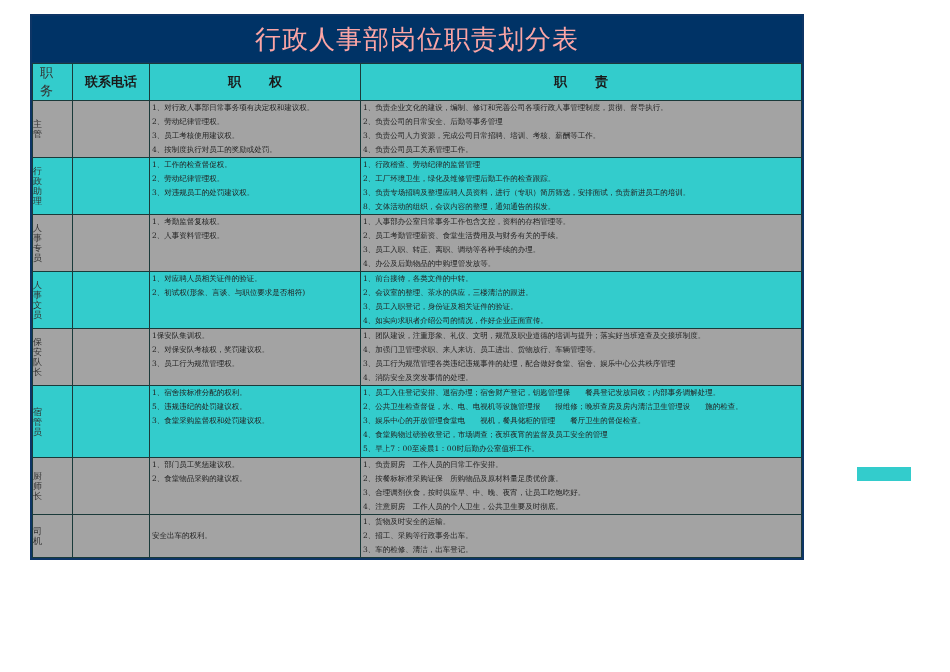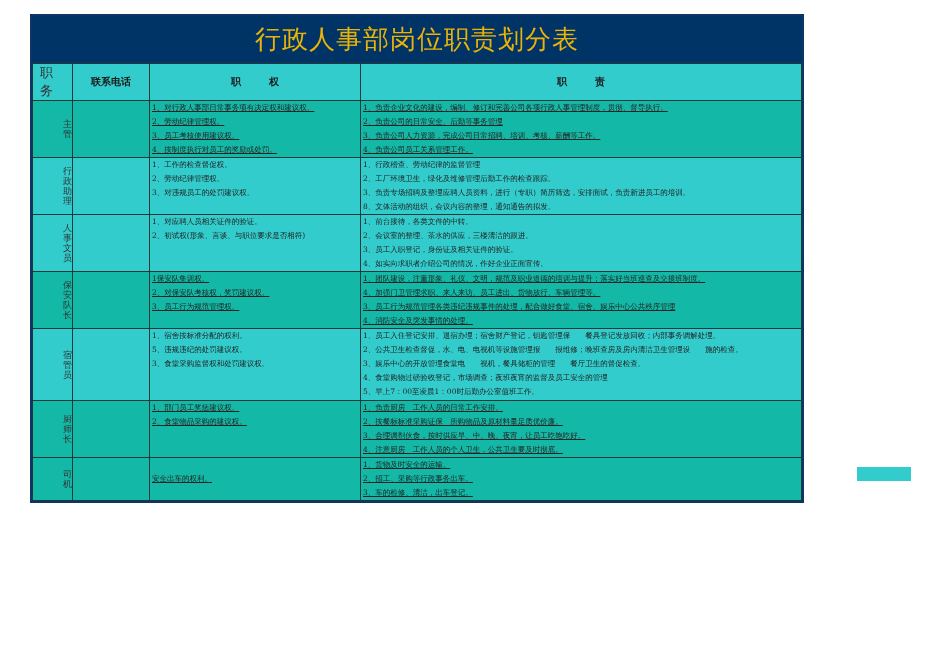"行政人事部岗位职责划分表" .title-bar { color: #eab308 -> #fca5a5 }
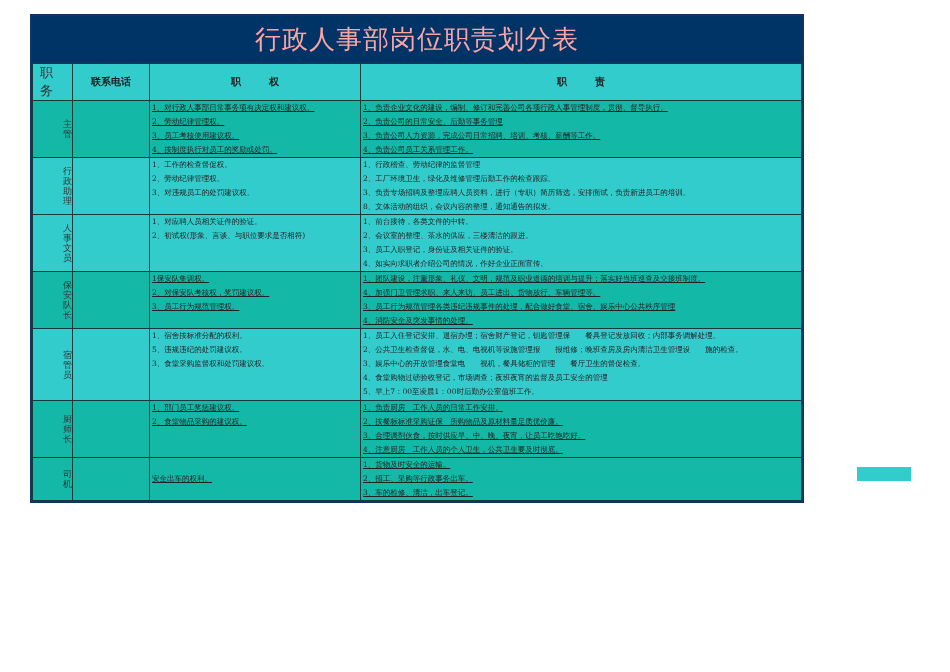"联系电话" thead th.bold { font-size: 10px -> 13px }
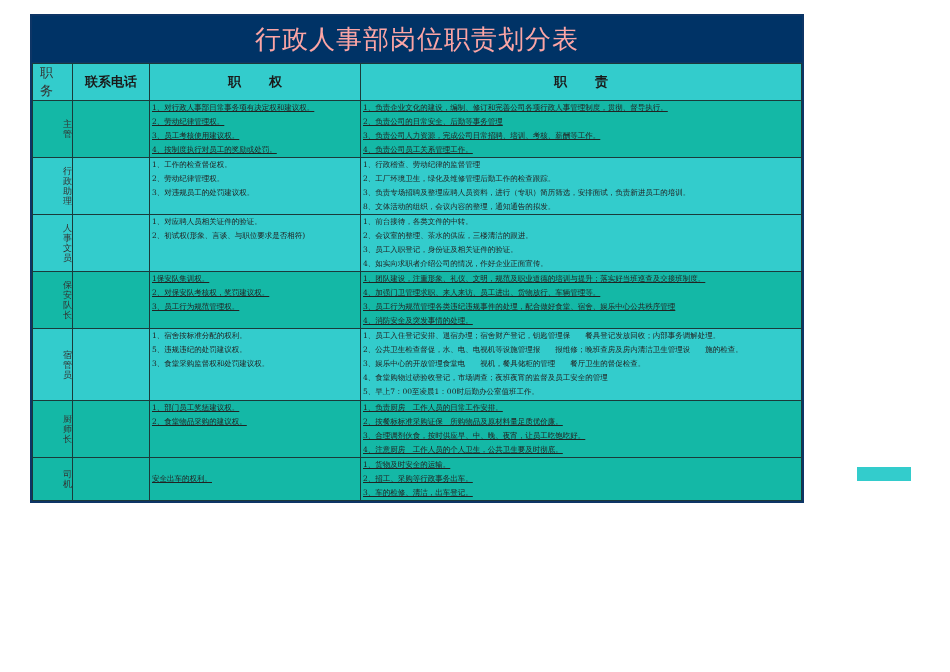"1、对行政人事部日常事务项有决定权和建议权。" tbody tr.yellow td { background: #14b8a6 -> #a3a3a3; text-decoration: underline -> none }
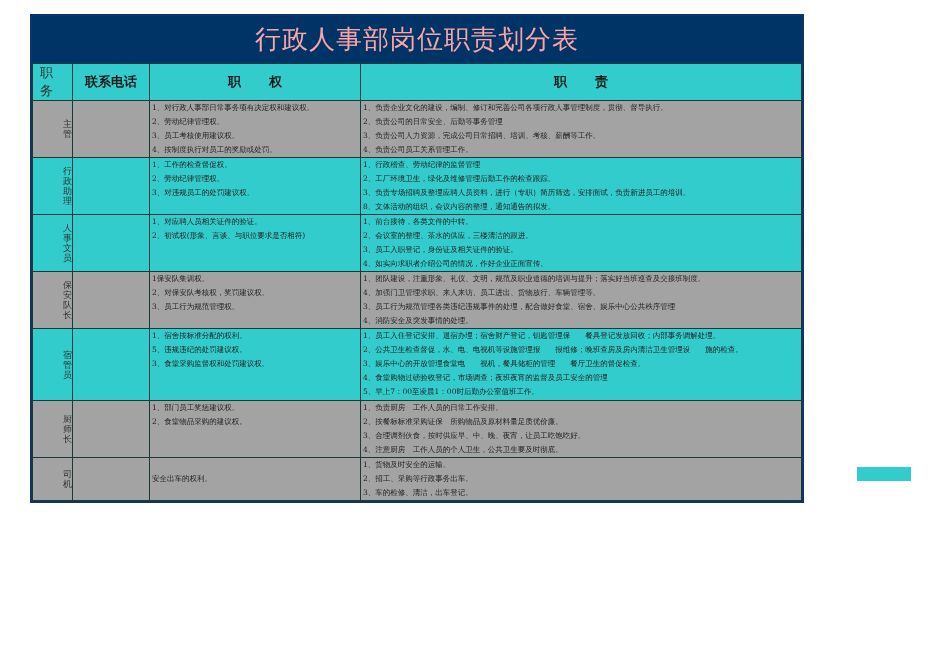"主管" td.role { text-align: right -> left }
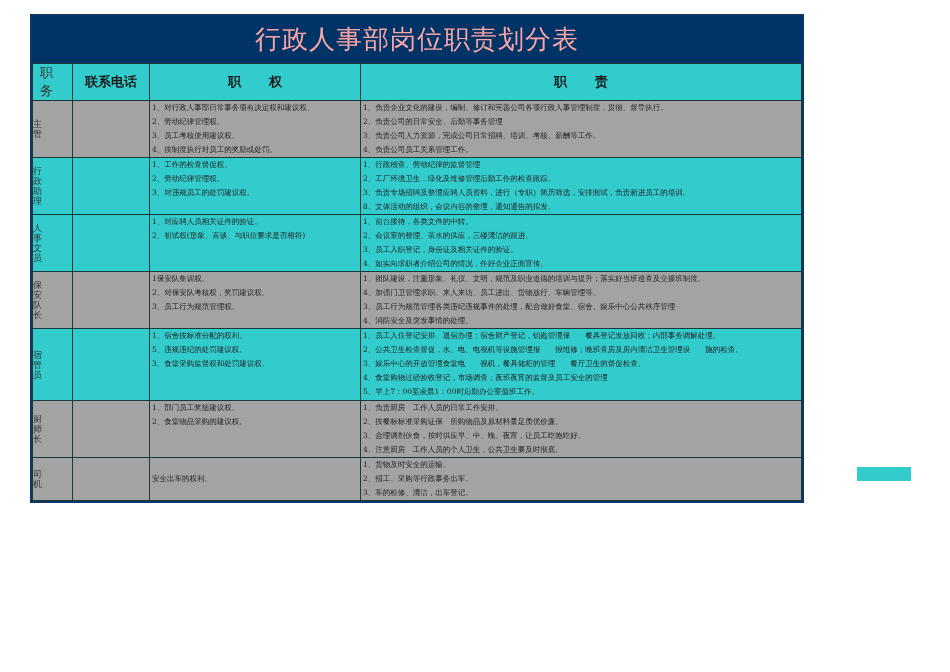"人事专员" tr.yellow { html: none -> <tr> <td><span>人事专员</span></td> <td></td> <td> <div>1、考勤监督复核权。</div> <div>2、人事资料管理权。</div> </td> <td> <div>1、人事部办公室日常事务工作包含文控，资料的存档管理等。</div> <div>2、员工考勤管理薪资、食堂生活费用及与财务有关的手续。</div> <div>3、员工入职、转正、离职、调动等各种手续的办理。</div> <div>4、办公及后勤物品的申购理管发放等。</div> </td> </tr> }
